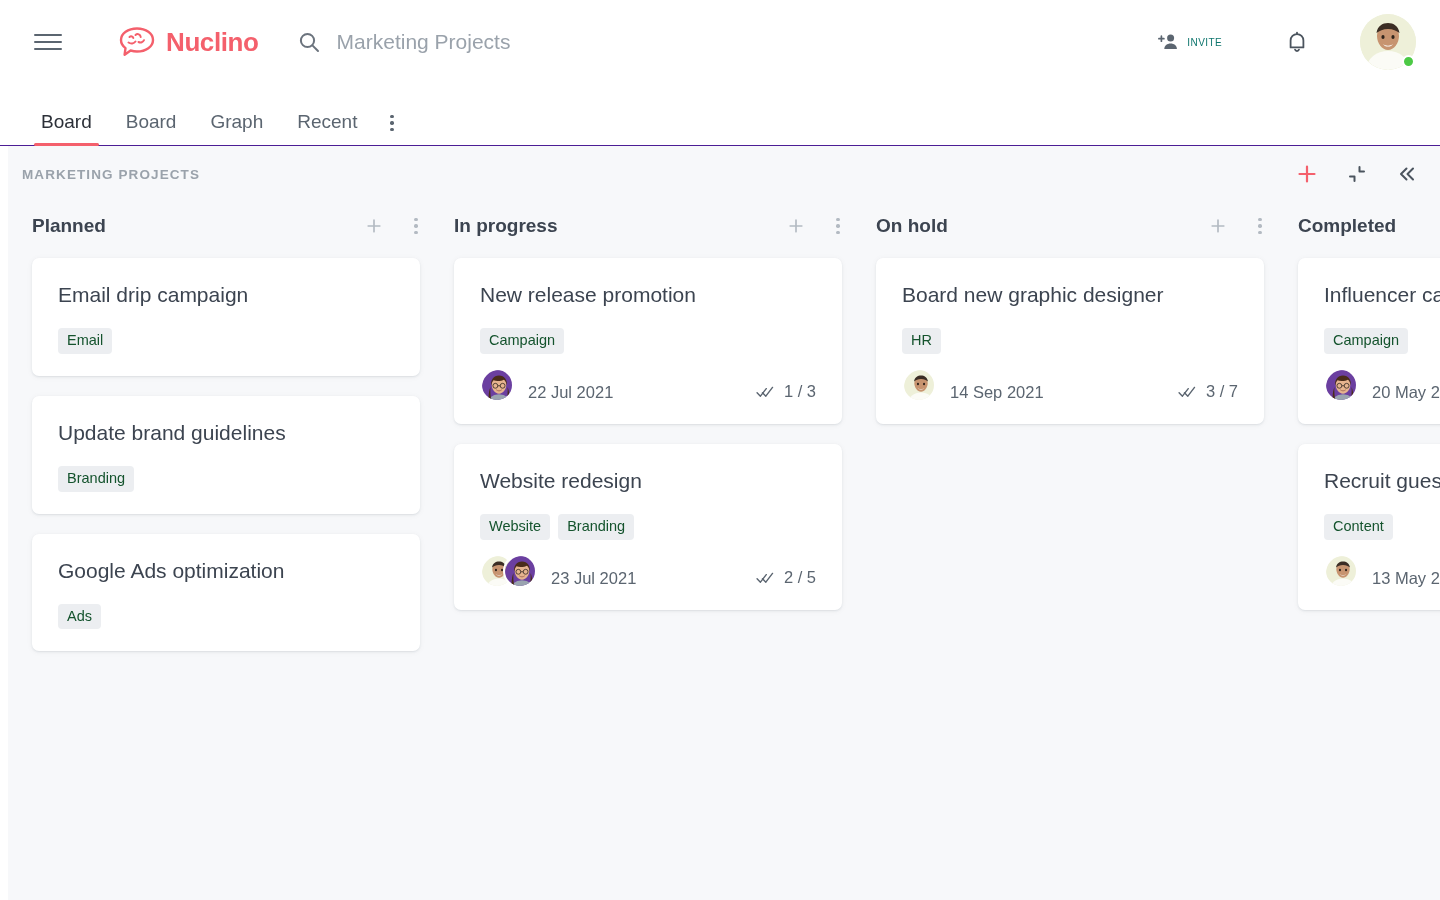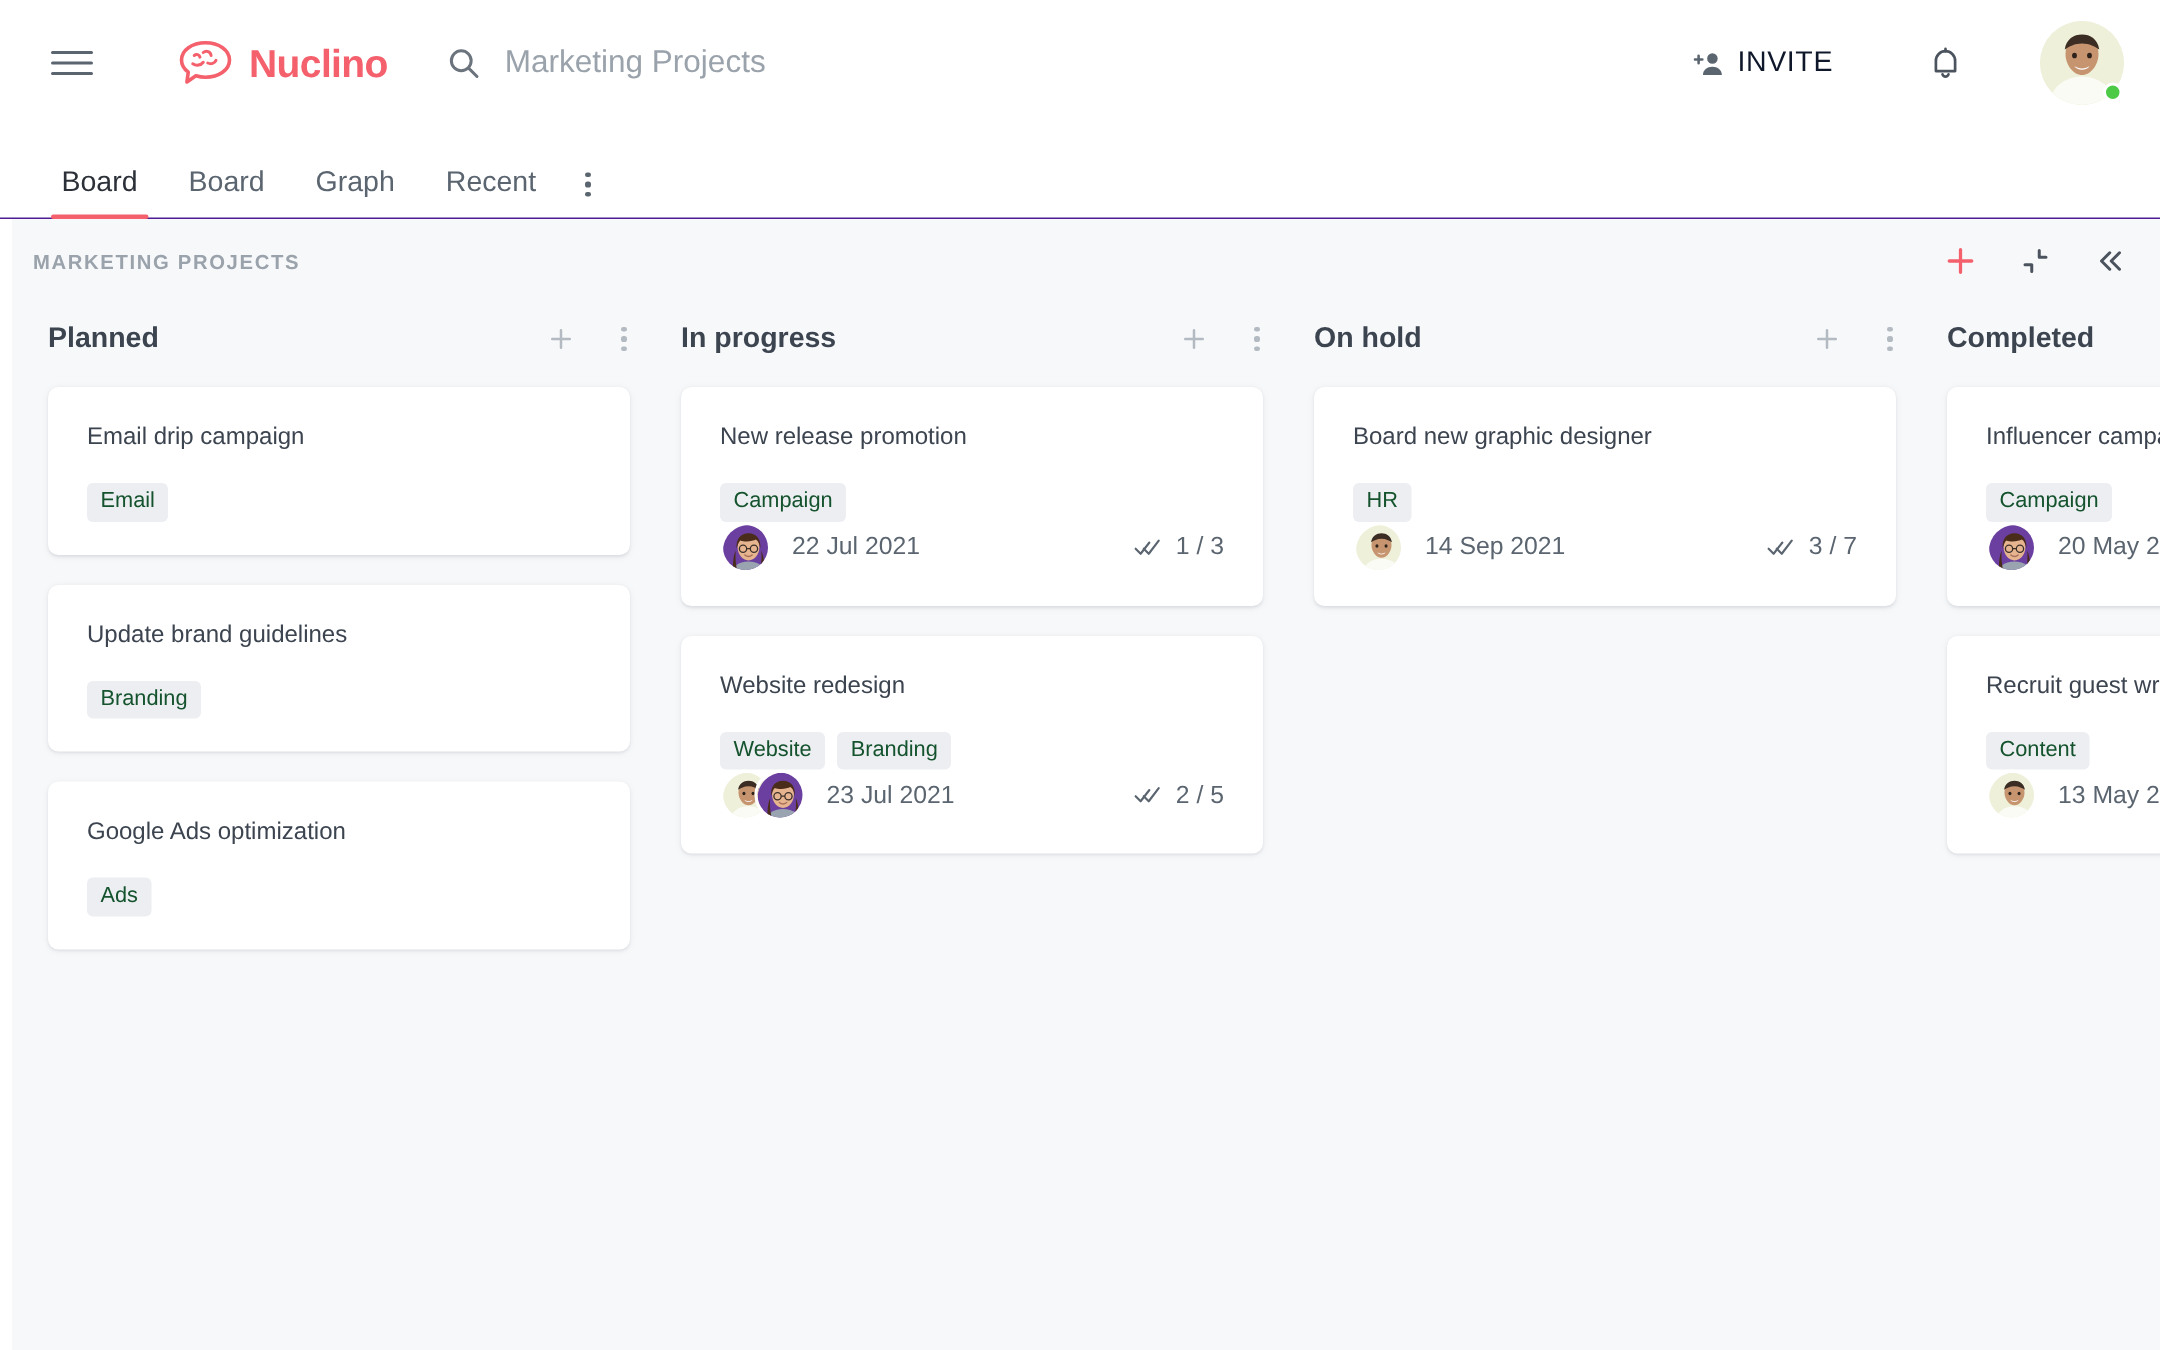"INVITE" .invite { align-items: flex-end -> center; color: #0f172a -> #0f766e; font-size: 19px -> 10px }
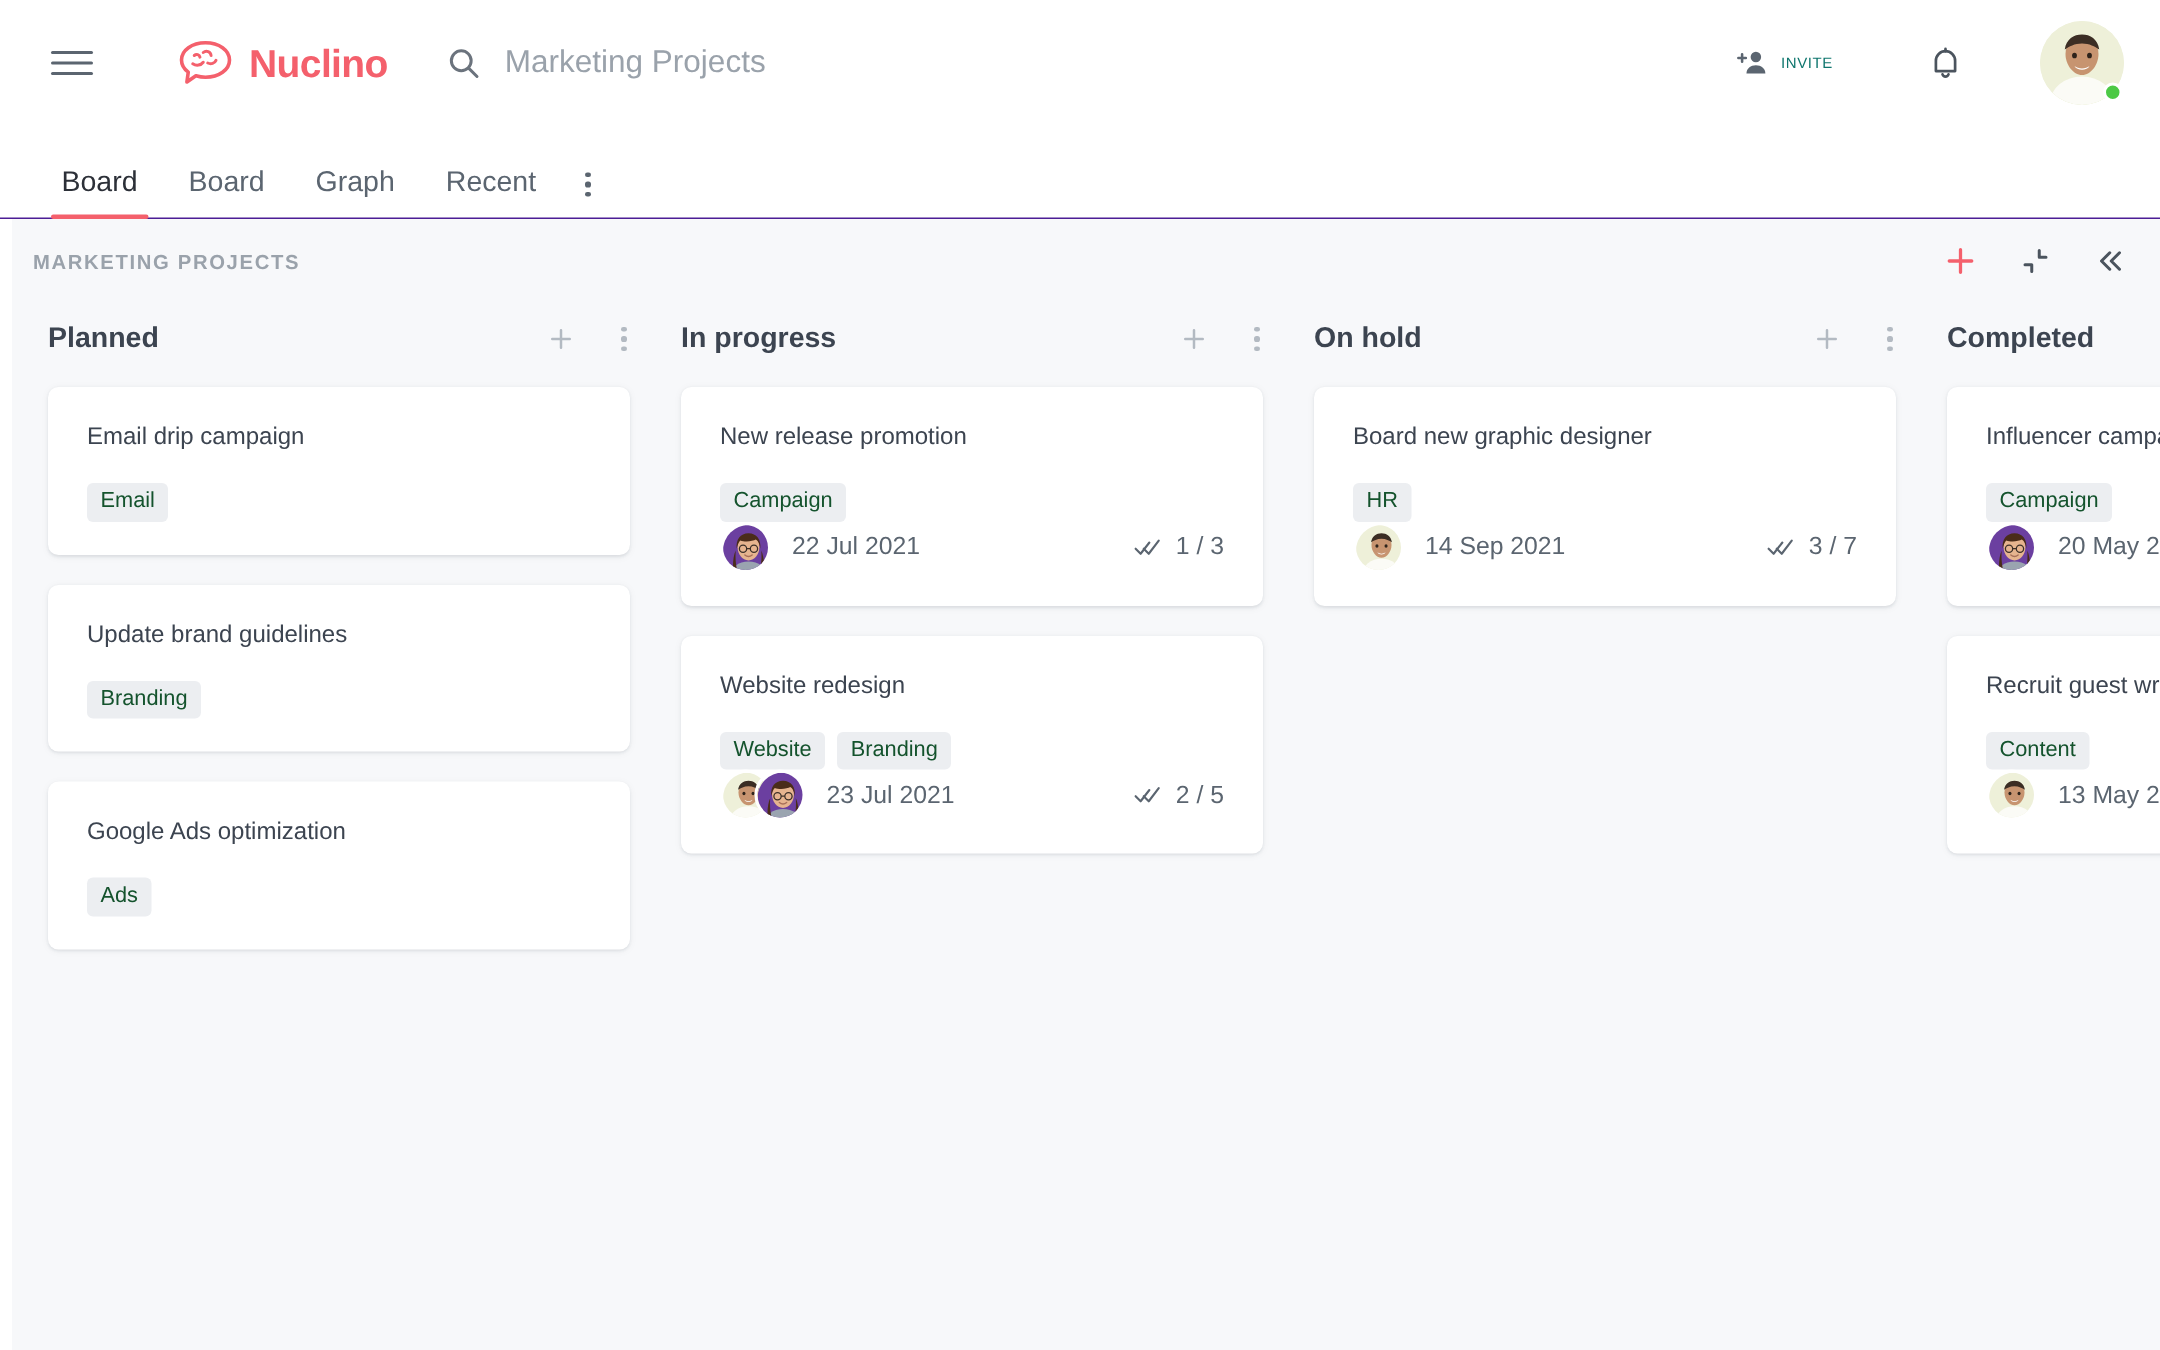"Email drip campaign" .card-title { font-size: 16px -> 21px }
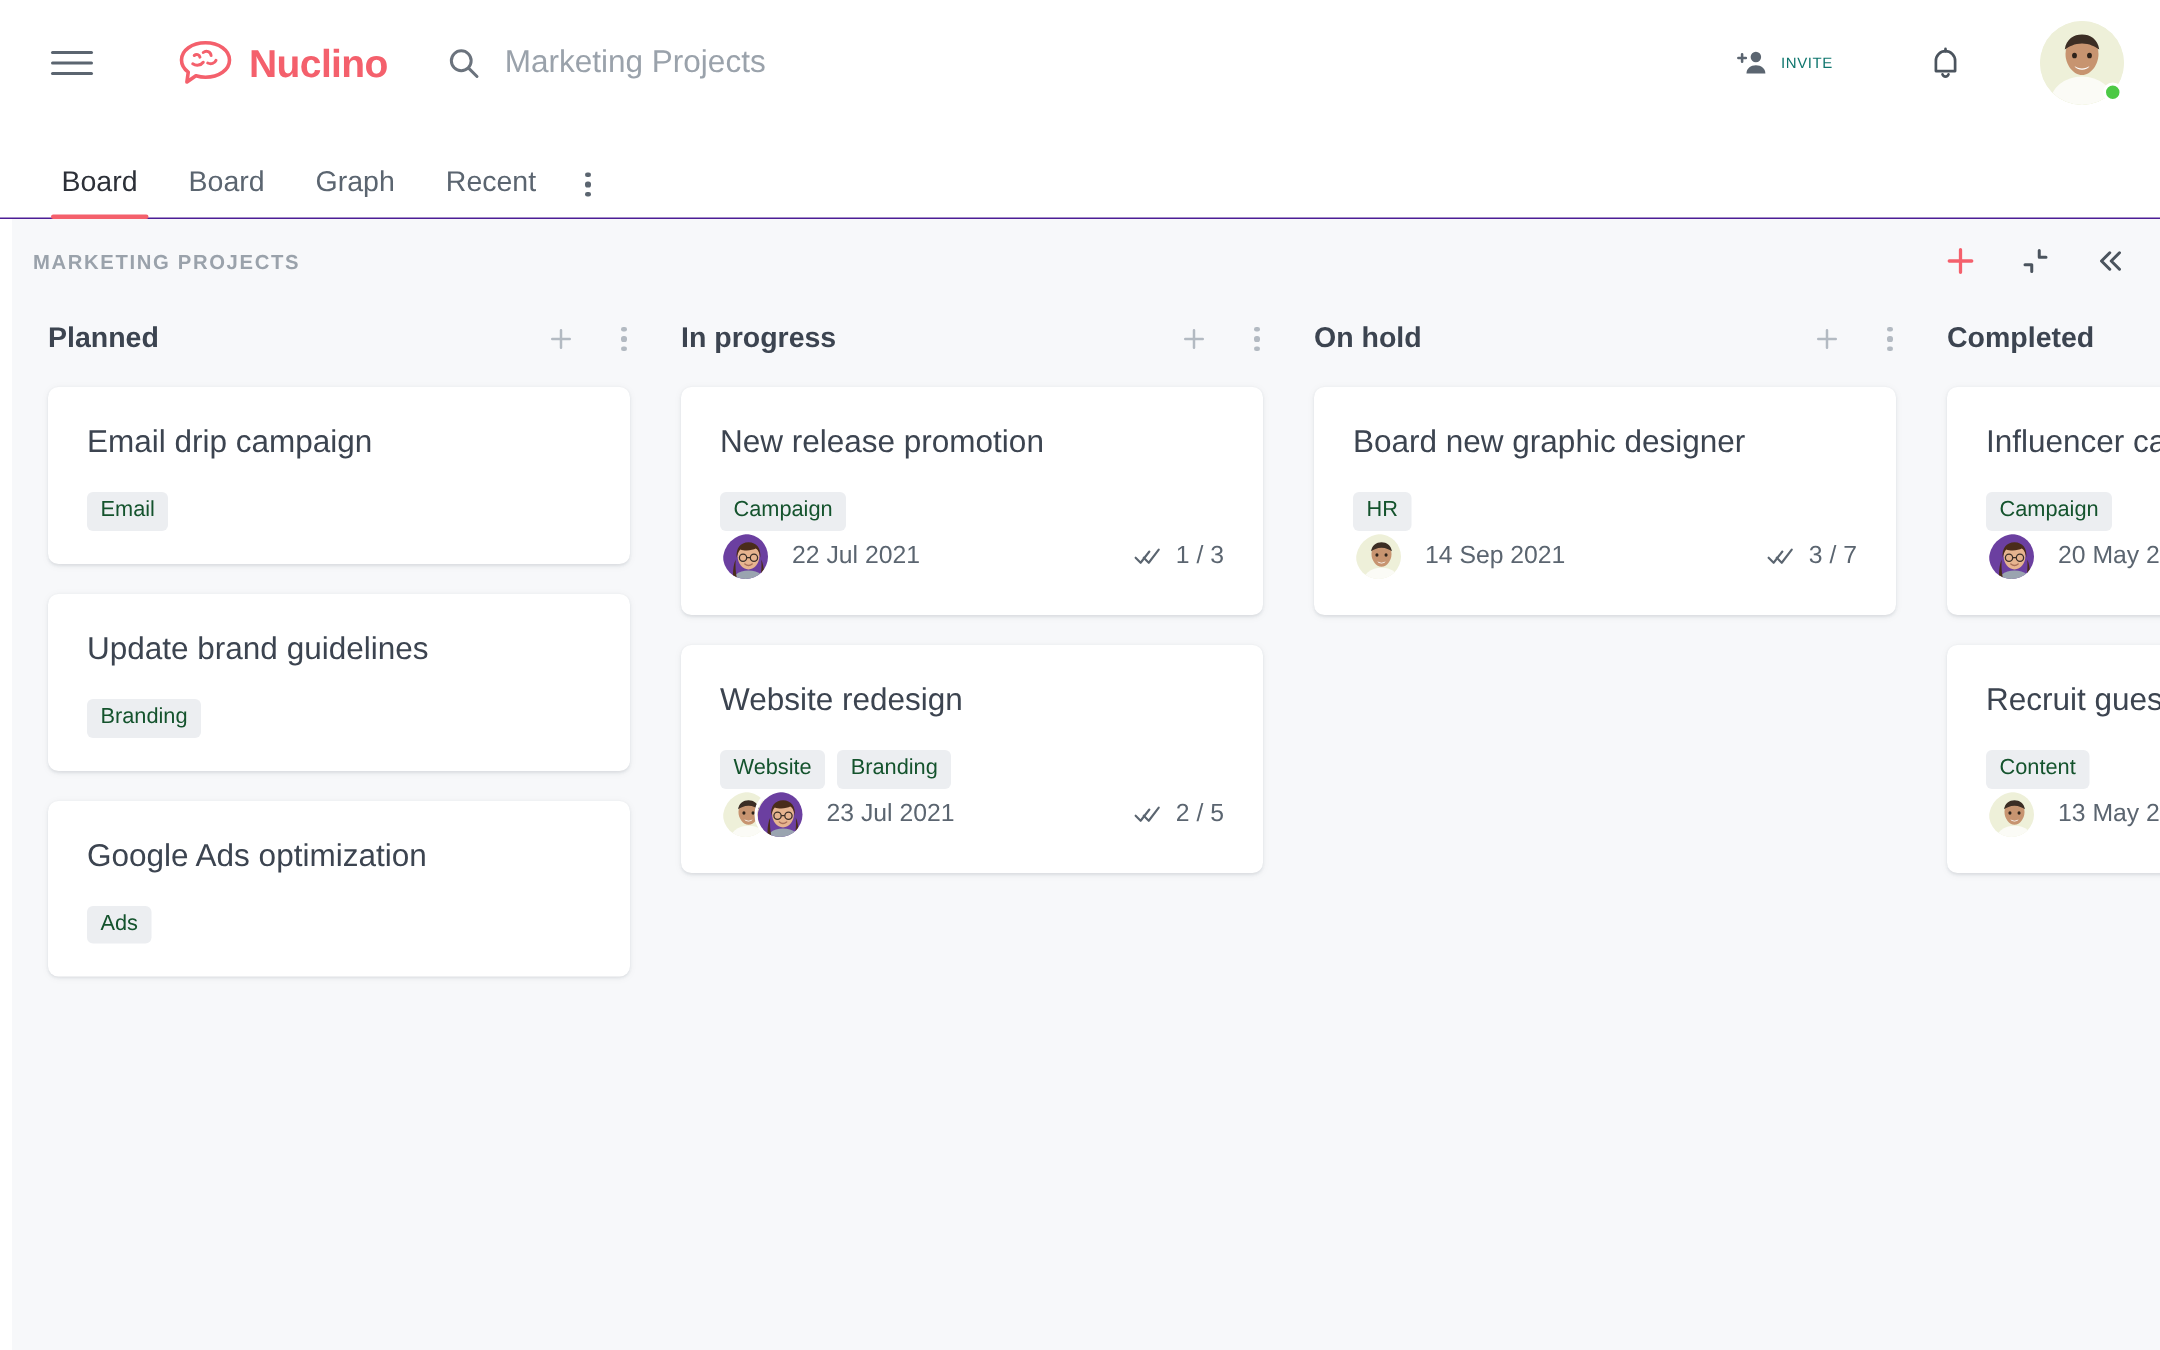"22 Jul 2021" .meta { align-items: center -> flex-end; margin-top: none -> 14px }
